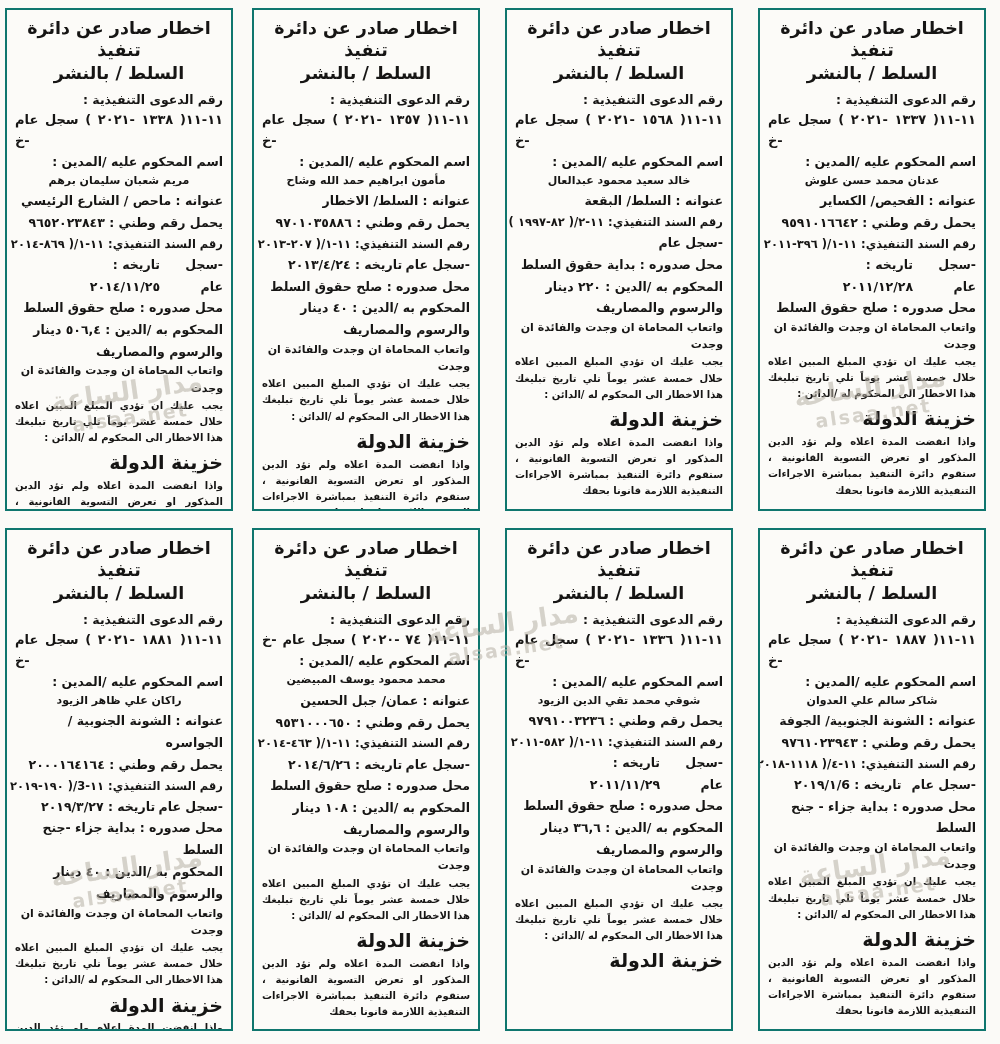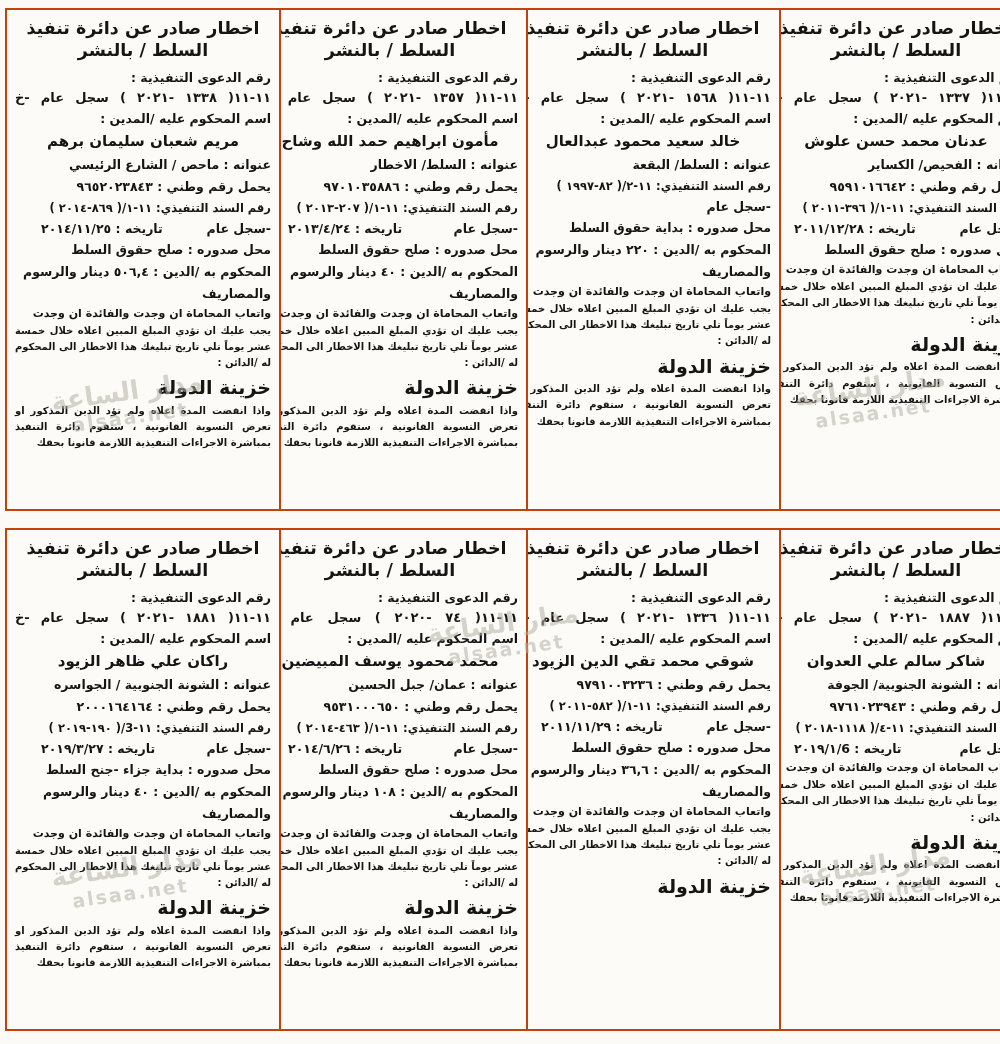"اخطار صادر عن دائرة تنفيذ" .notice { border: 2px solid #c2410c -> 2px solid #0f766e; width: 276px -> 228px }
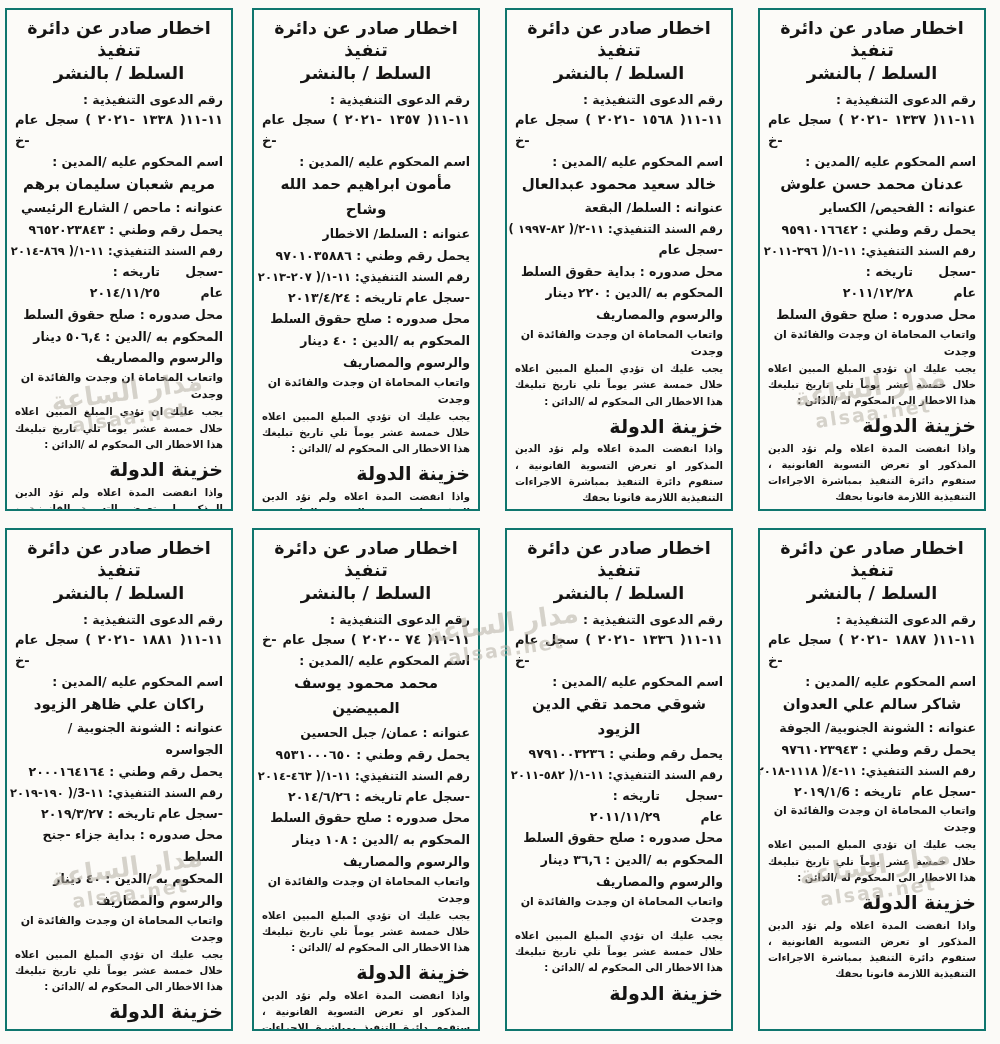"مريم شعبان سليمان برهم" .name { font-size: 15px -> 11px }
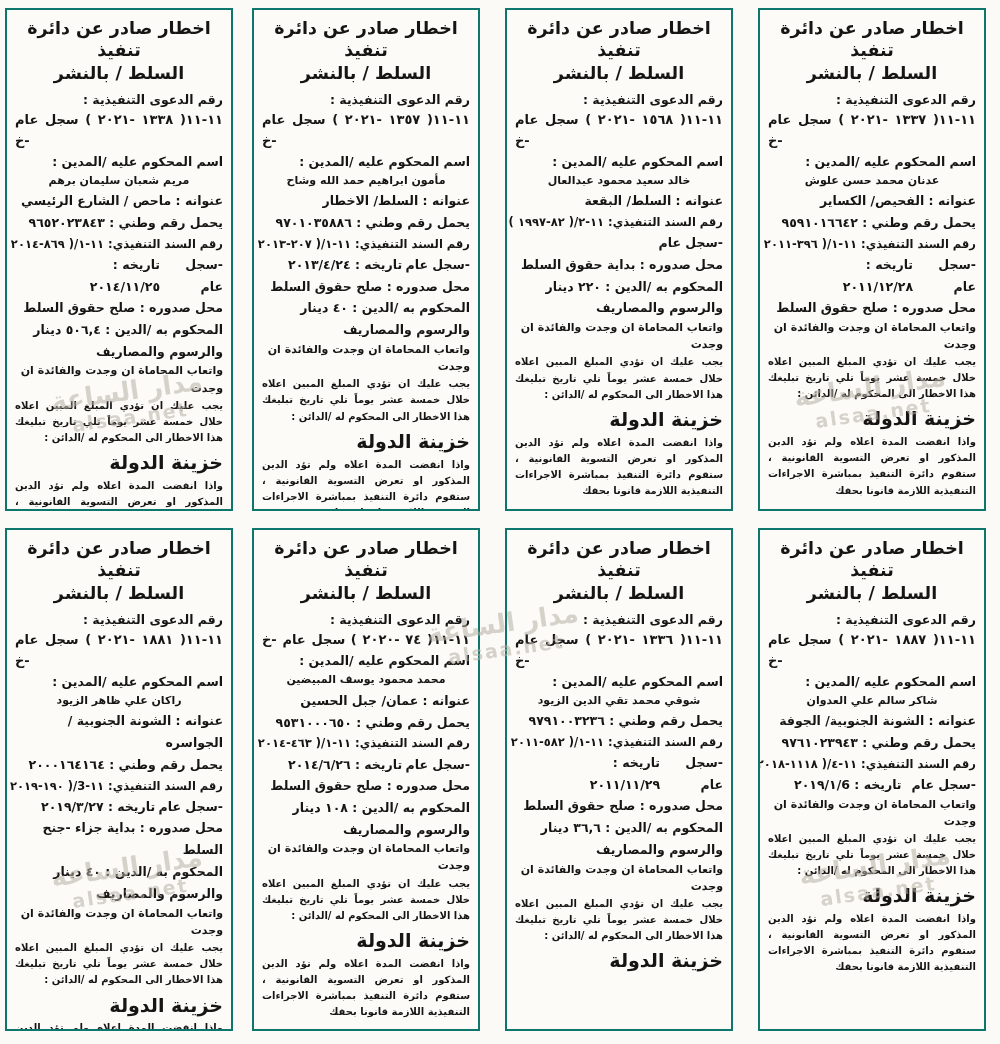"محل صدوره : بداية جزاء -" div.line { html: none -> <div><span>محل صدوره :</span> <span>بداية جزاء - جنح السلط</span></div> }
